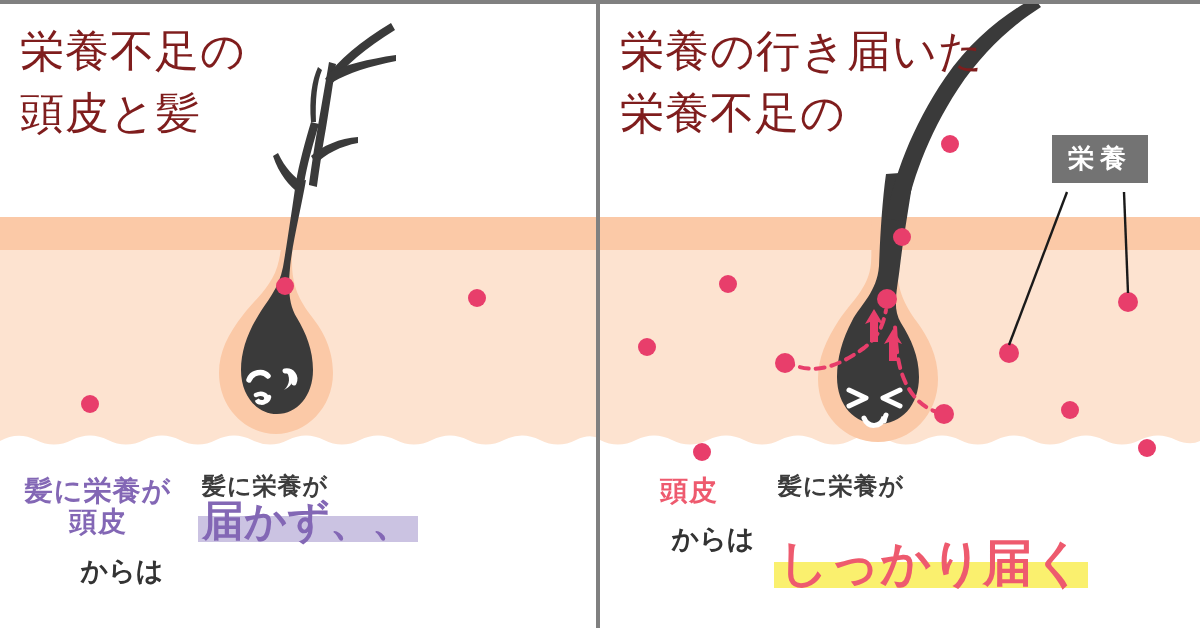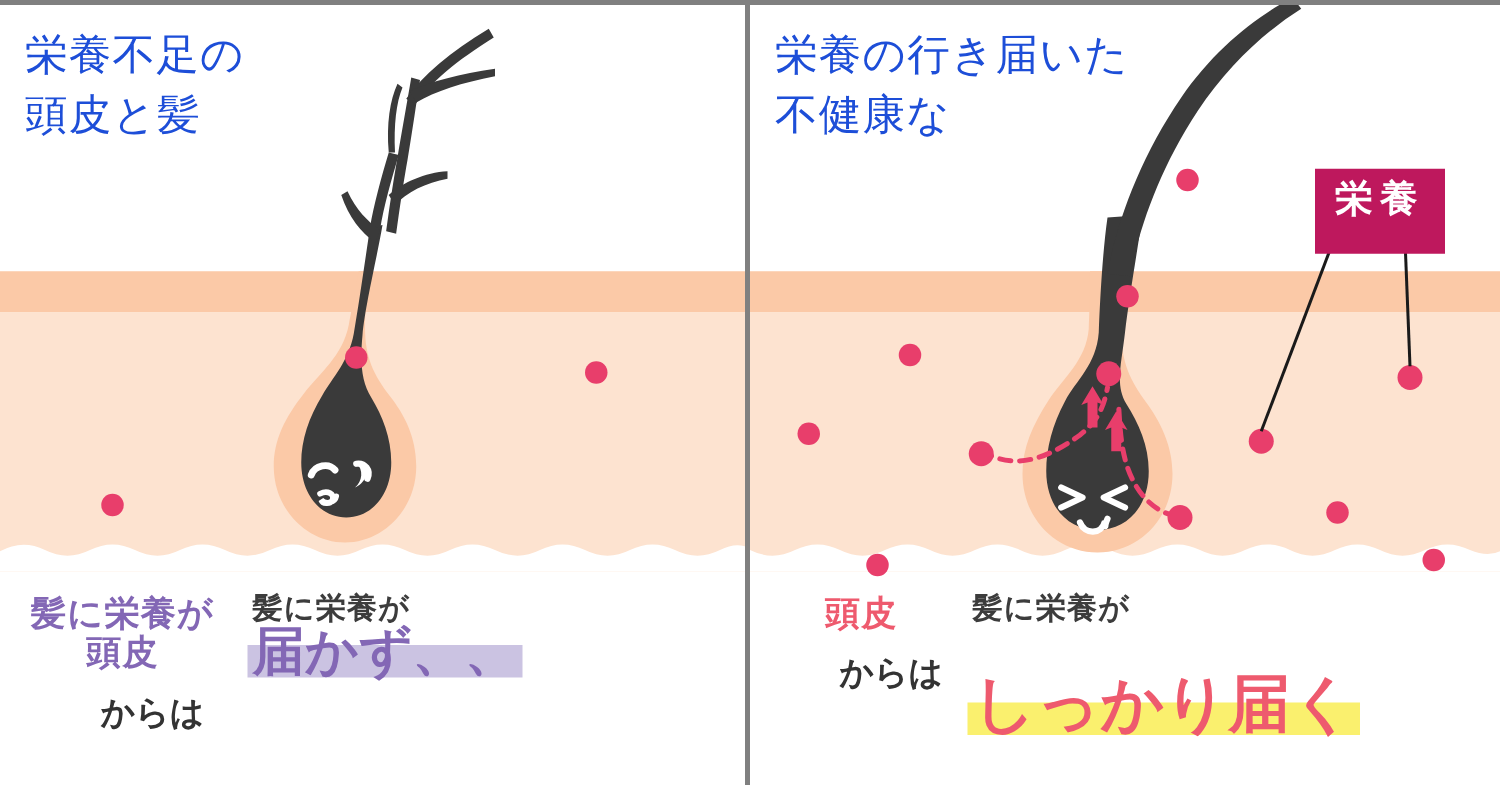"栄養不足の" .panel-title { color: #1d4ed8 -> #7f1d1d; font-size: 34px -> 44px }
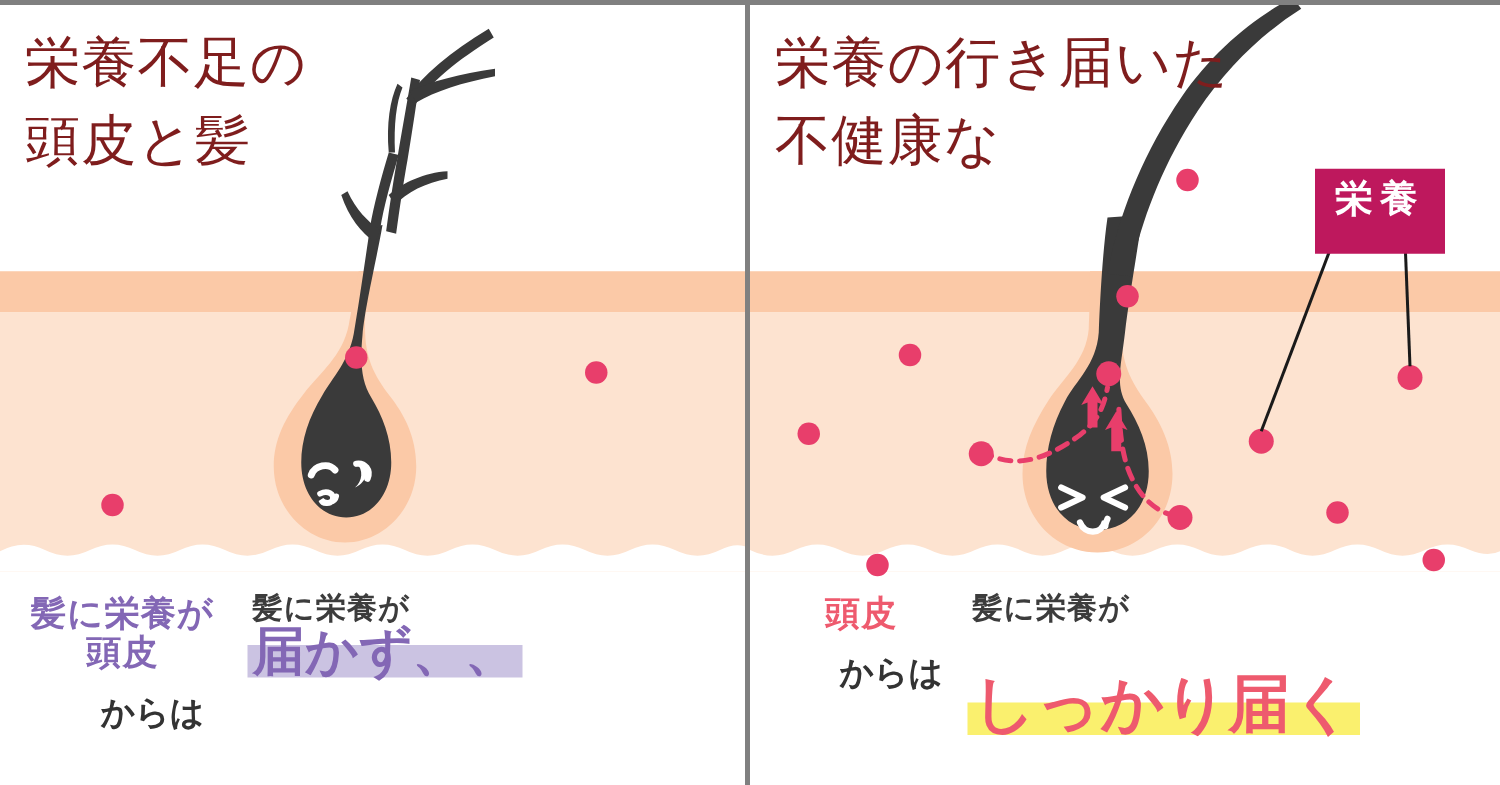"栄養の行き届いた" div.panel-title { text: 不健康な -> 栄養不足の }
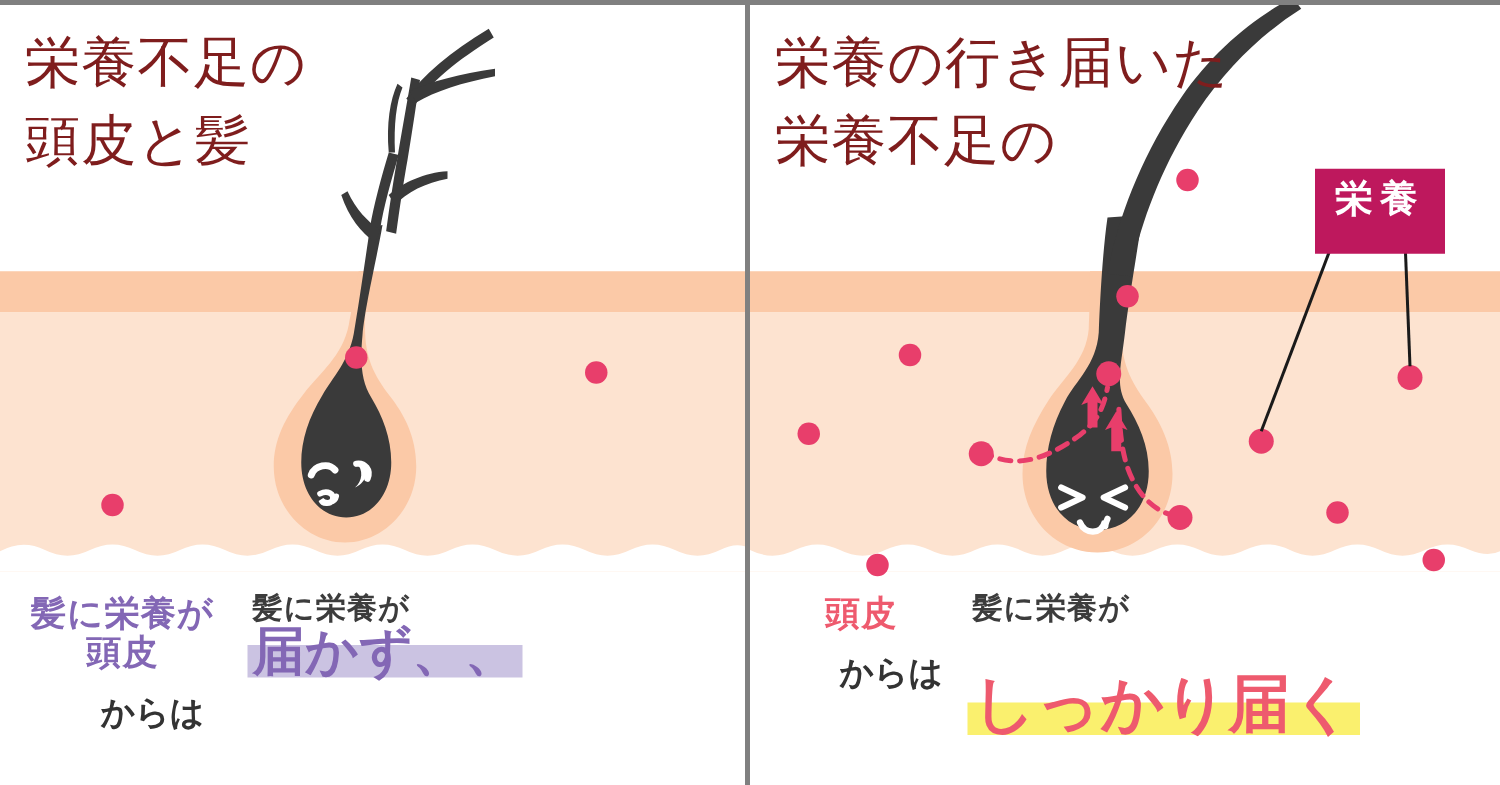"栄養" #nutrition-badge { background: #be185d -> #737373; font-size: 30px -> 26px; padding: 10px 16px 28px 16px -> 10px 16px 12px 16px }
